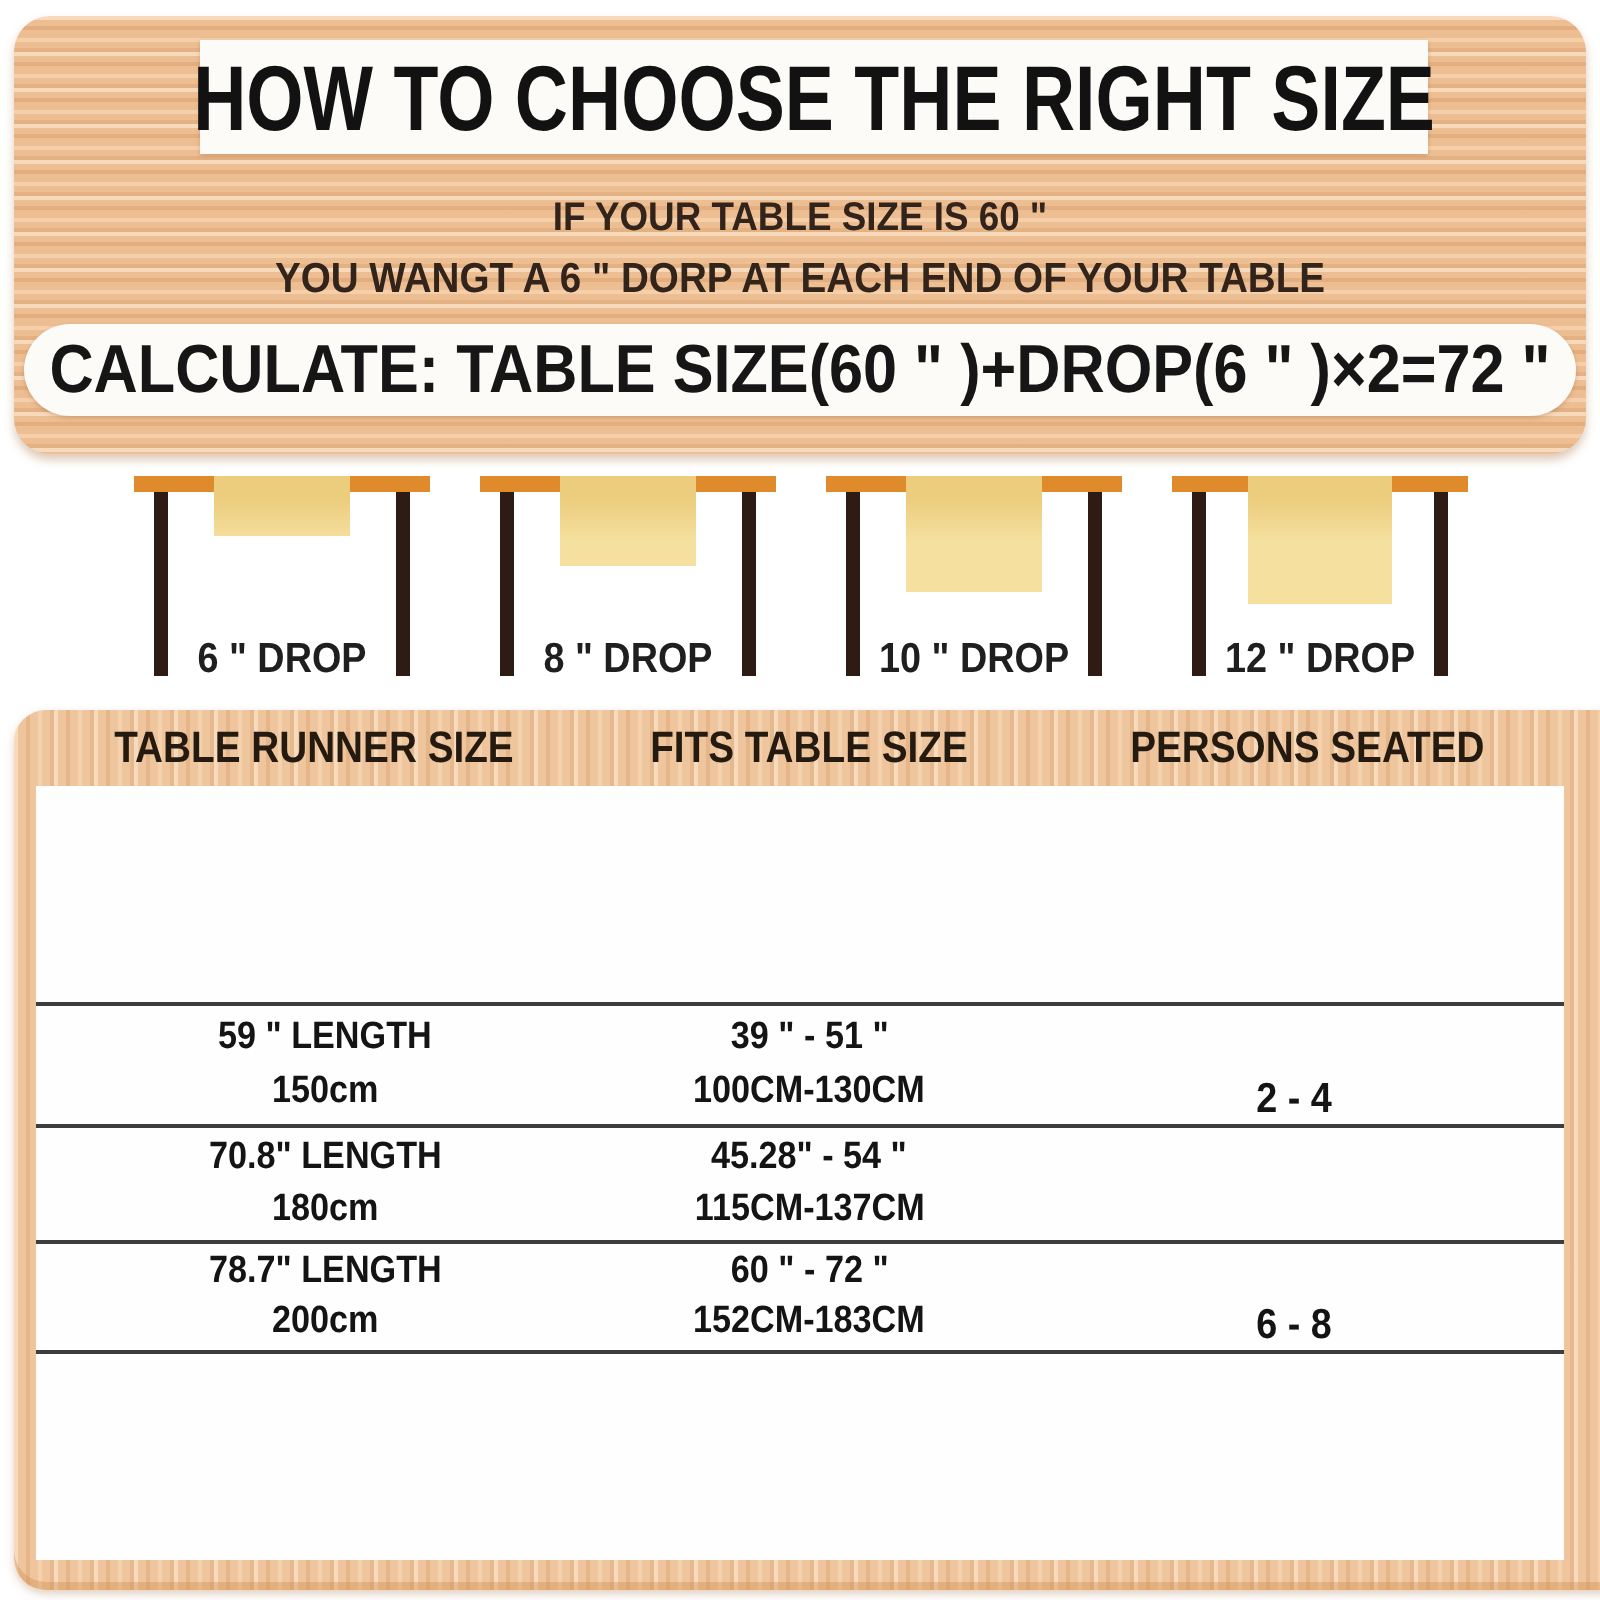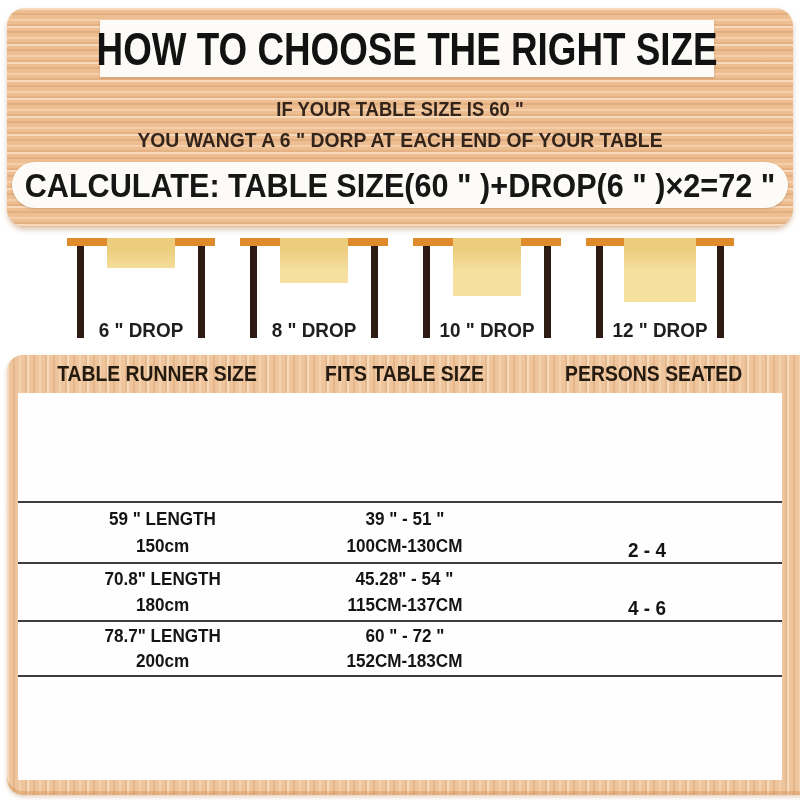"4 - 6" div.cell { html: <div> <div>4 - 6</div> </div> -> none }
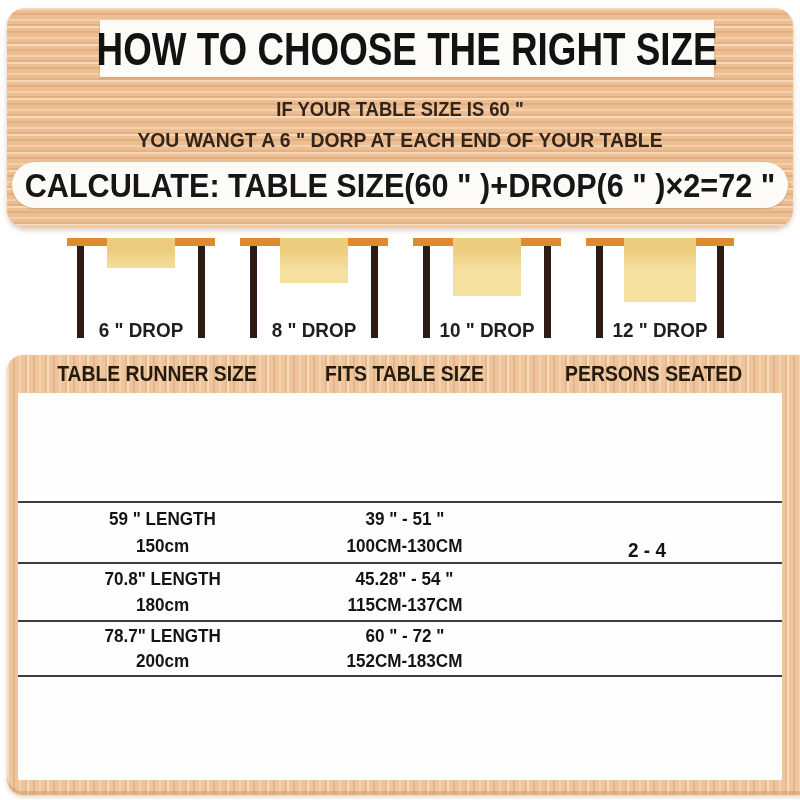"6 - 8" div.cell { html: none -> <div> <div>6 - 8</div> </div> }
